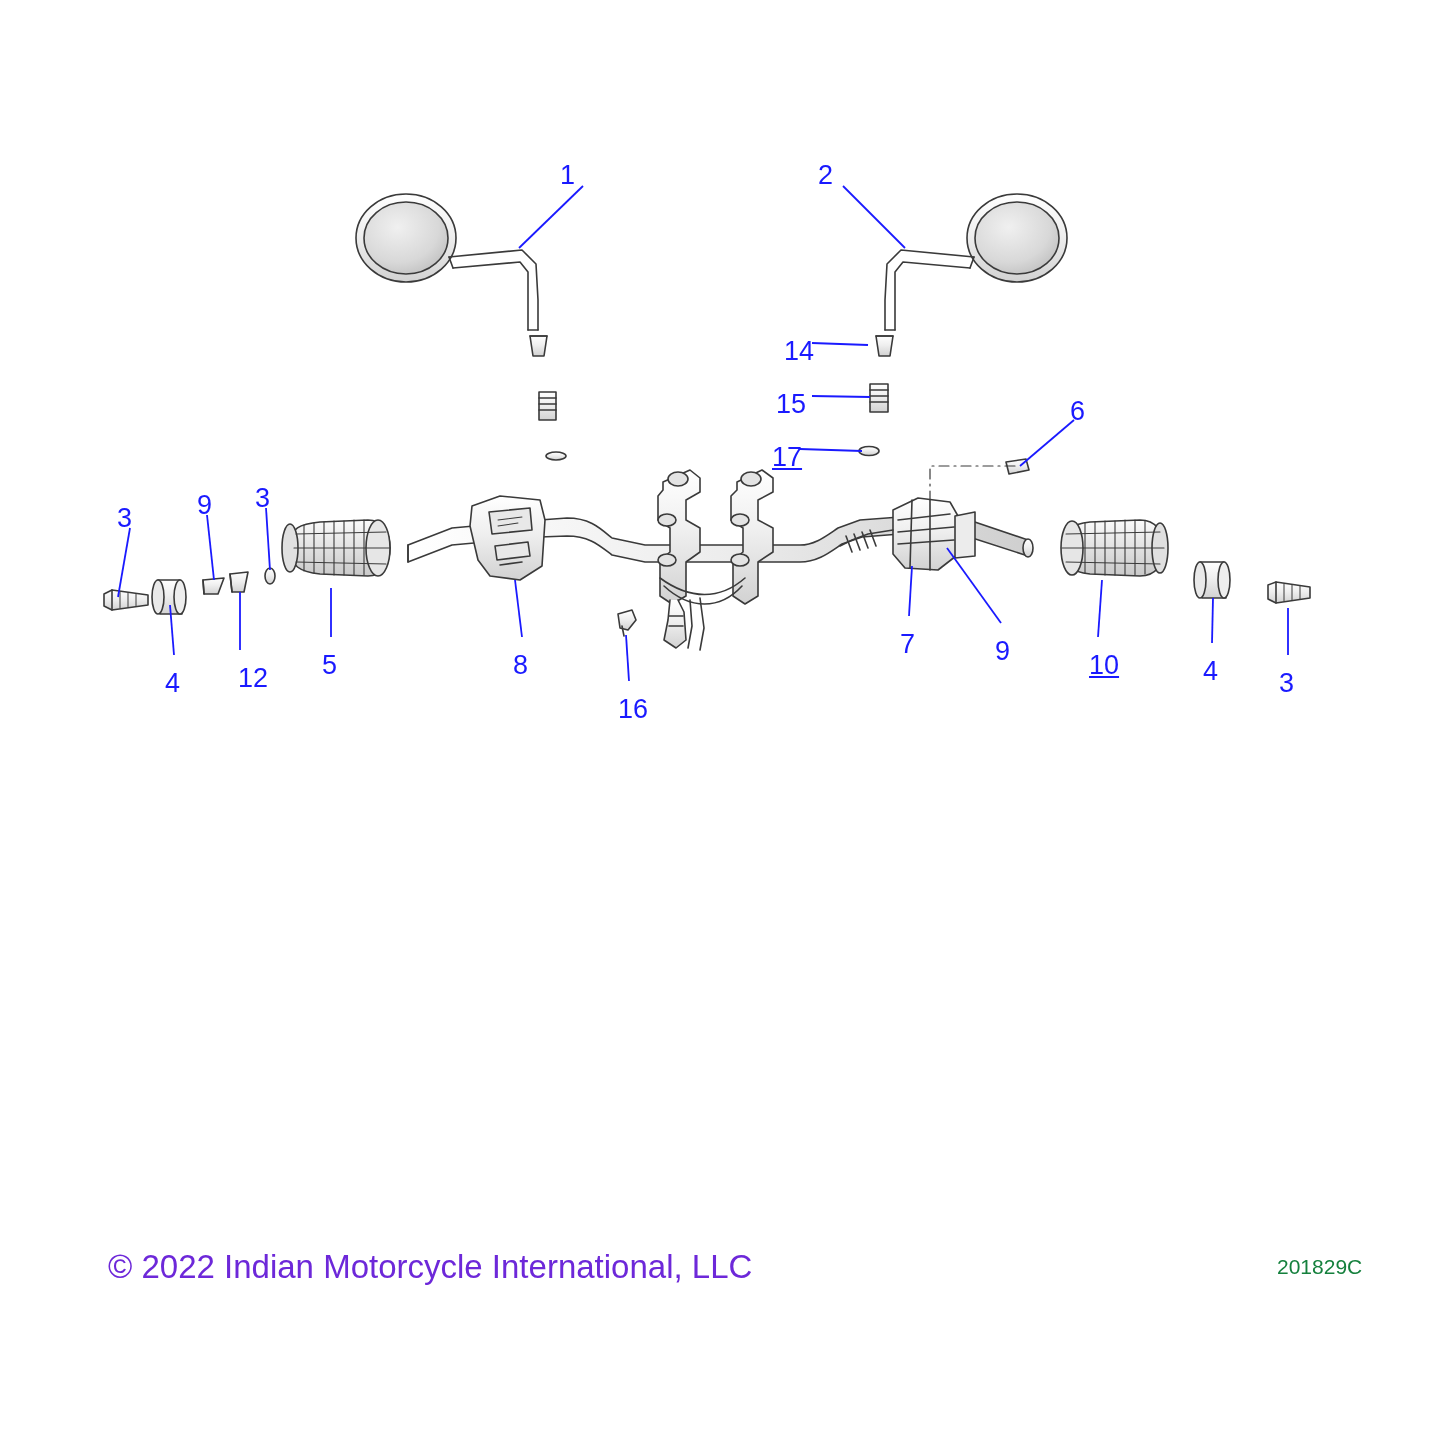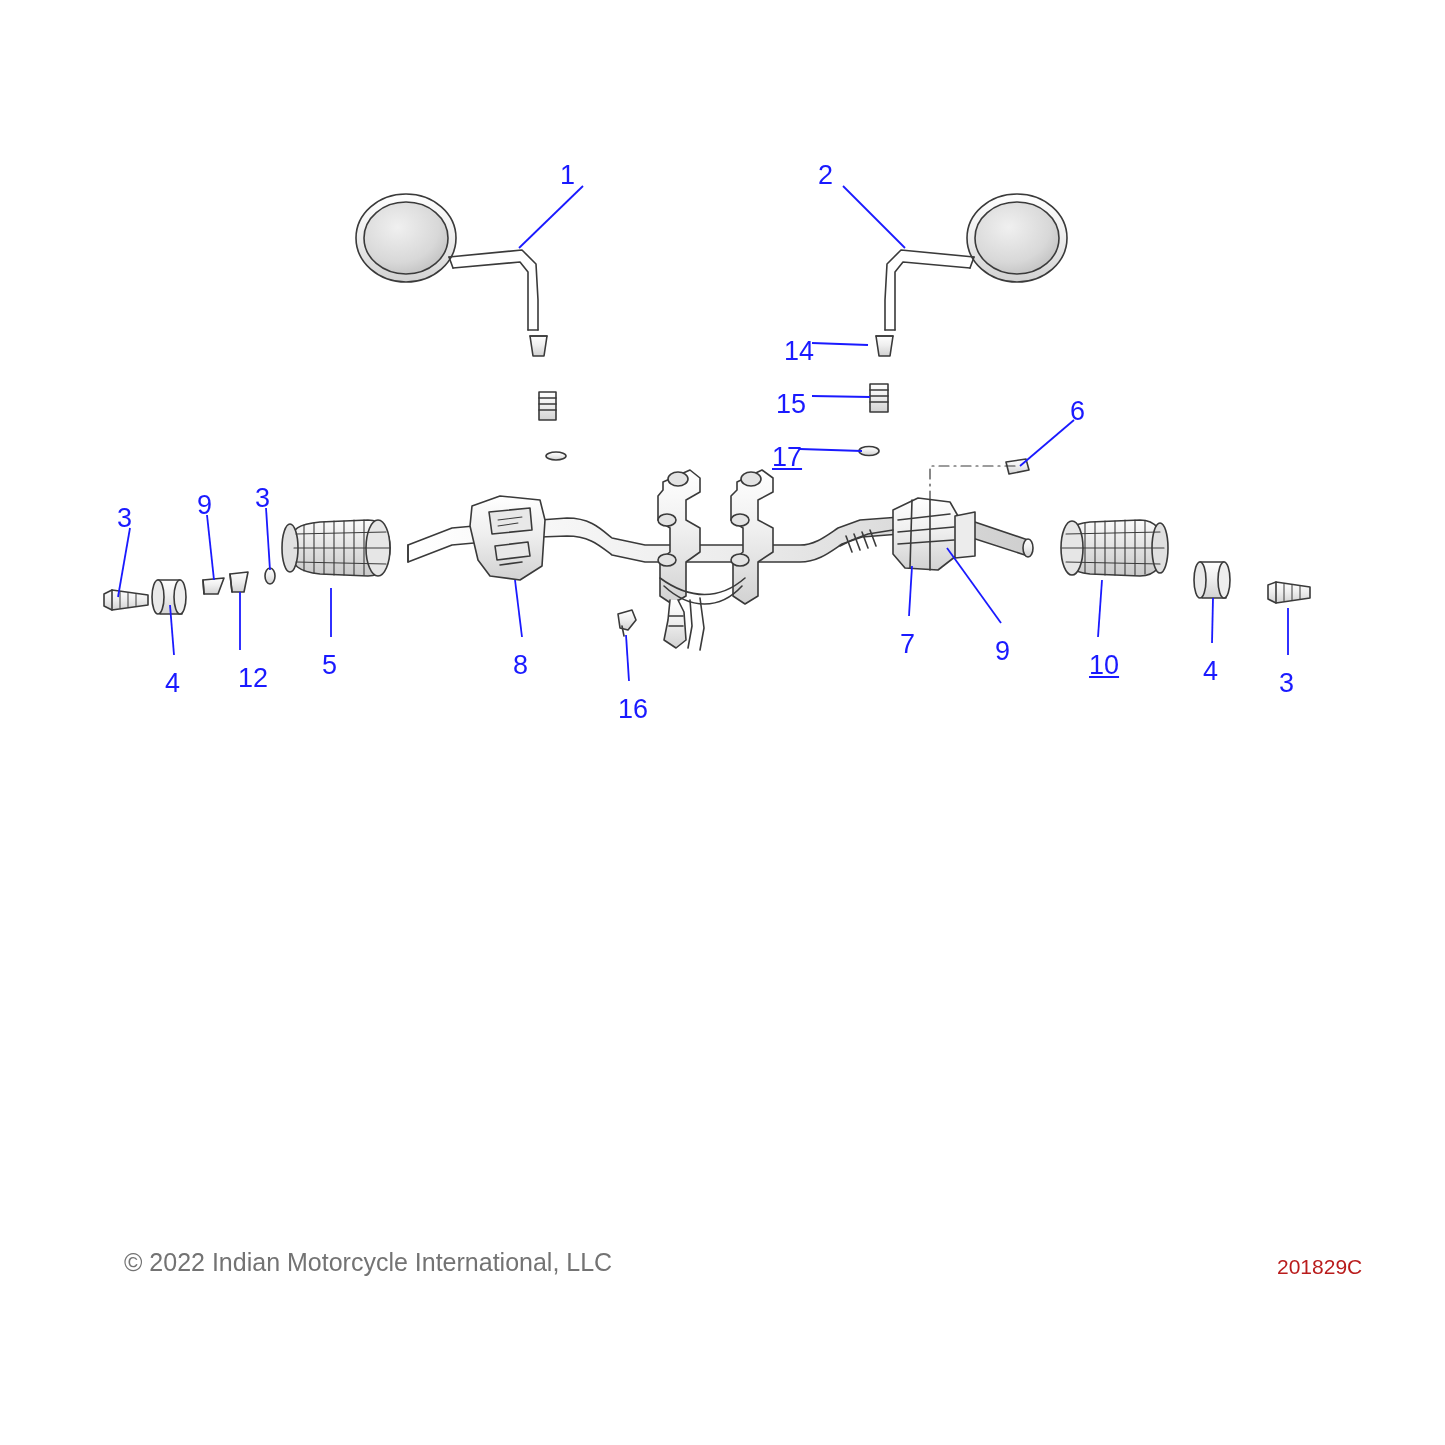"© 2022 Indian Motorcycle International," .footer-copy { color: #737373 -> #6d28d9; font-size: 25px -> 33px; left: 124px -> 108px }
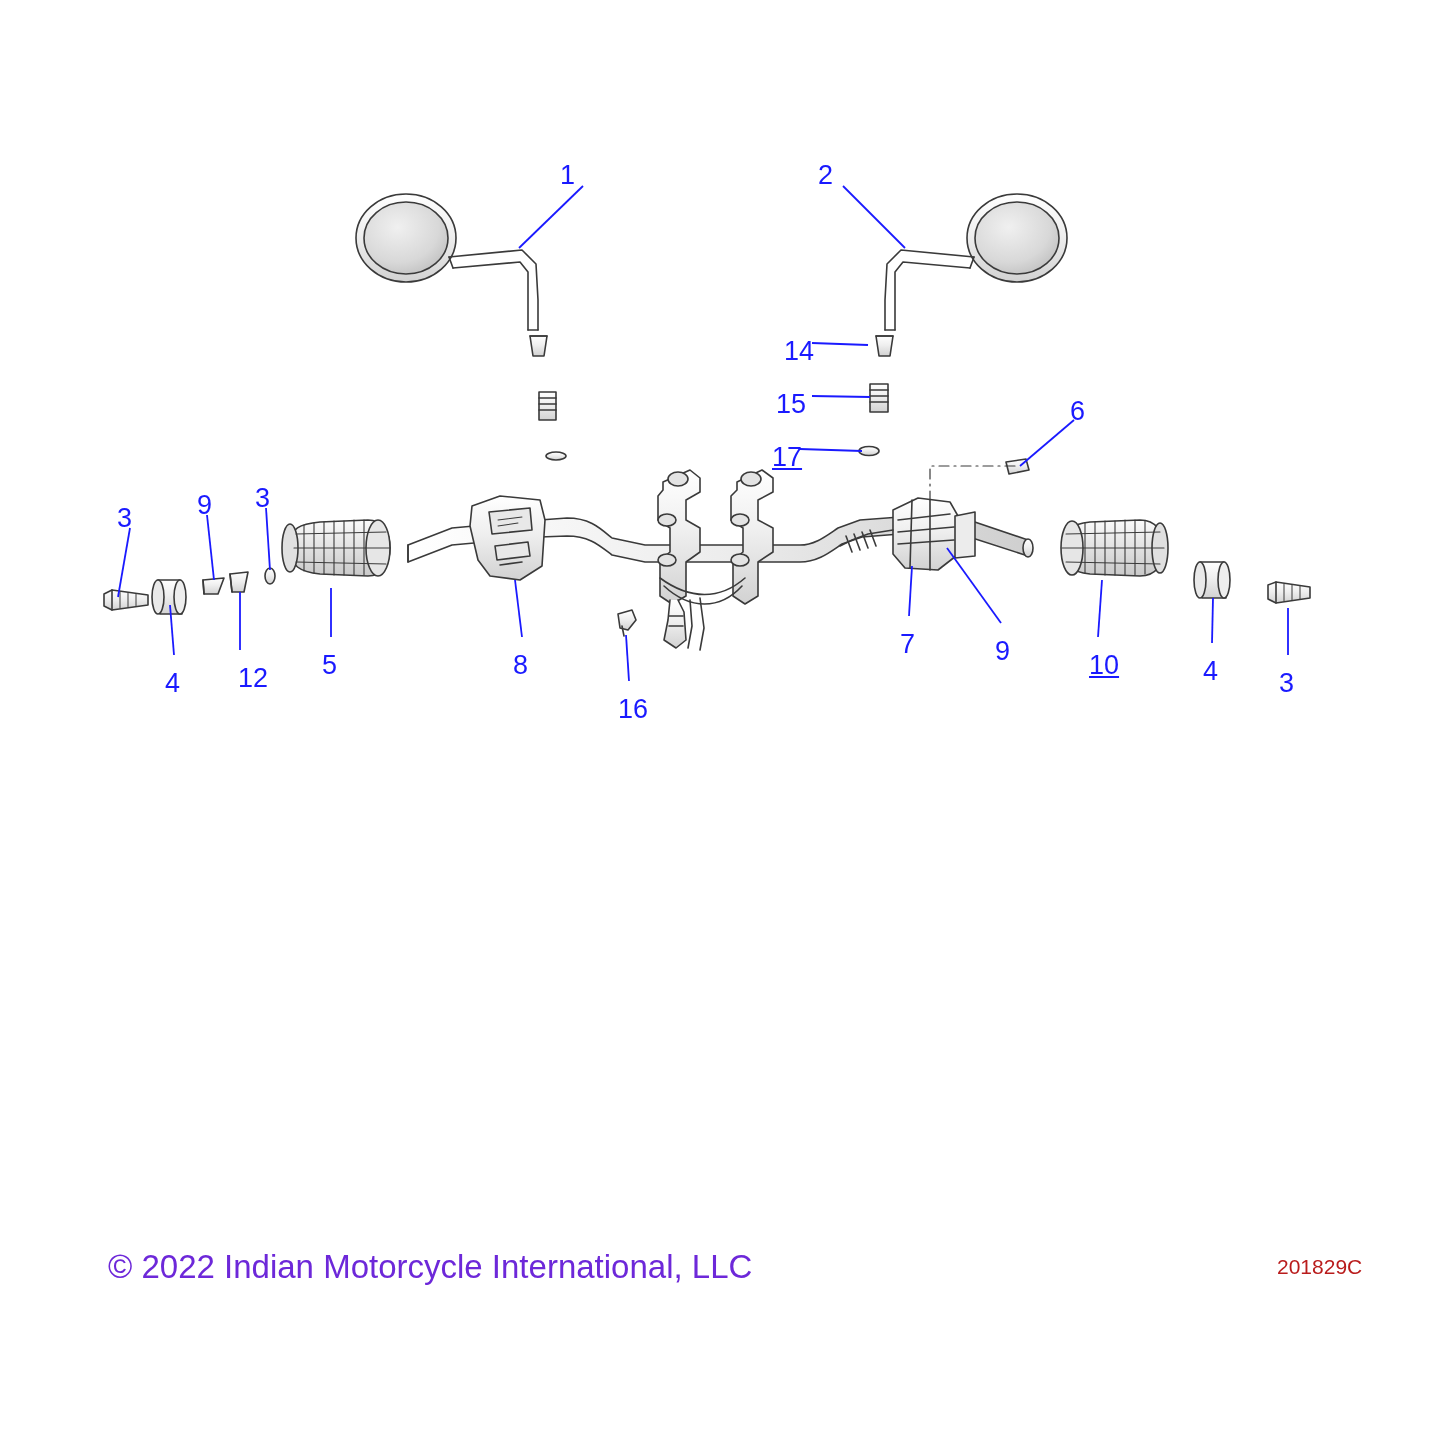"201829C" .footer-code { color: #b91c1c -> #15803d }
